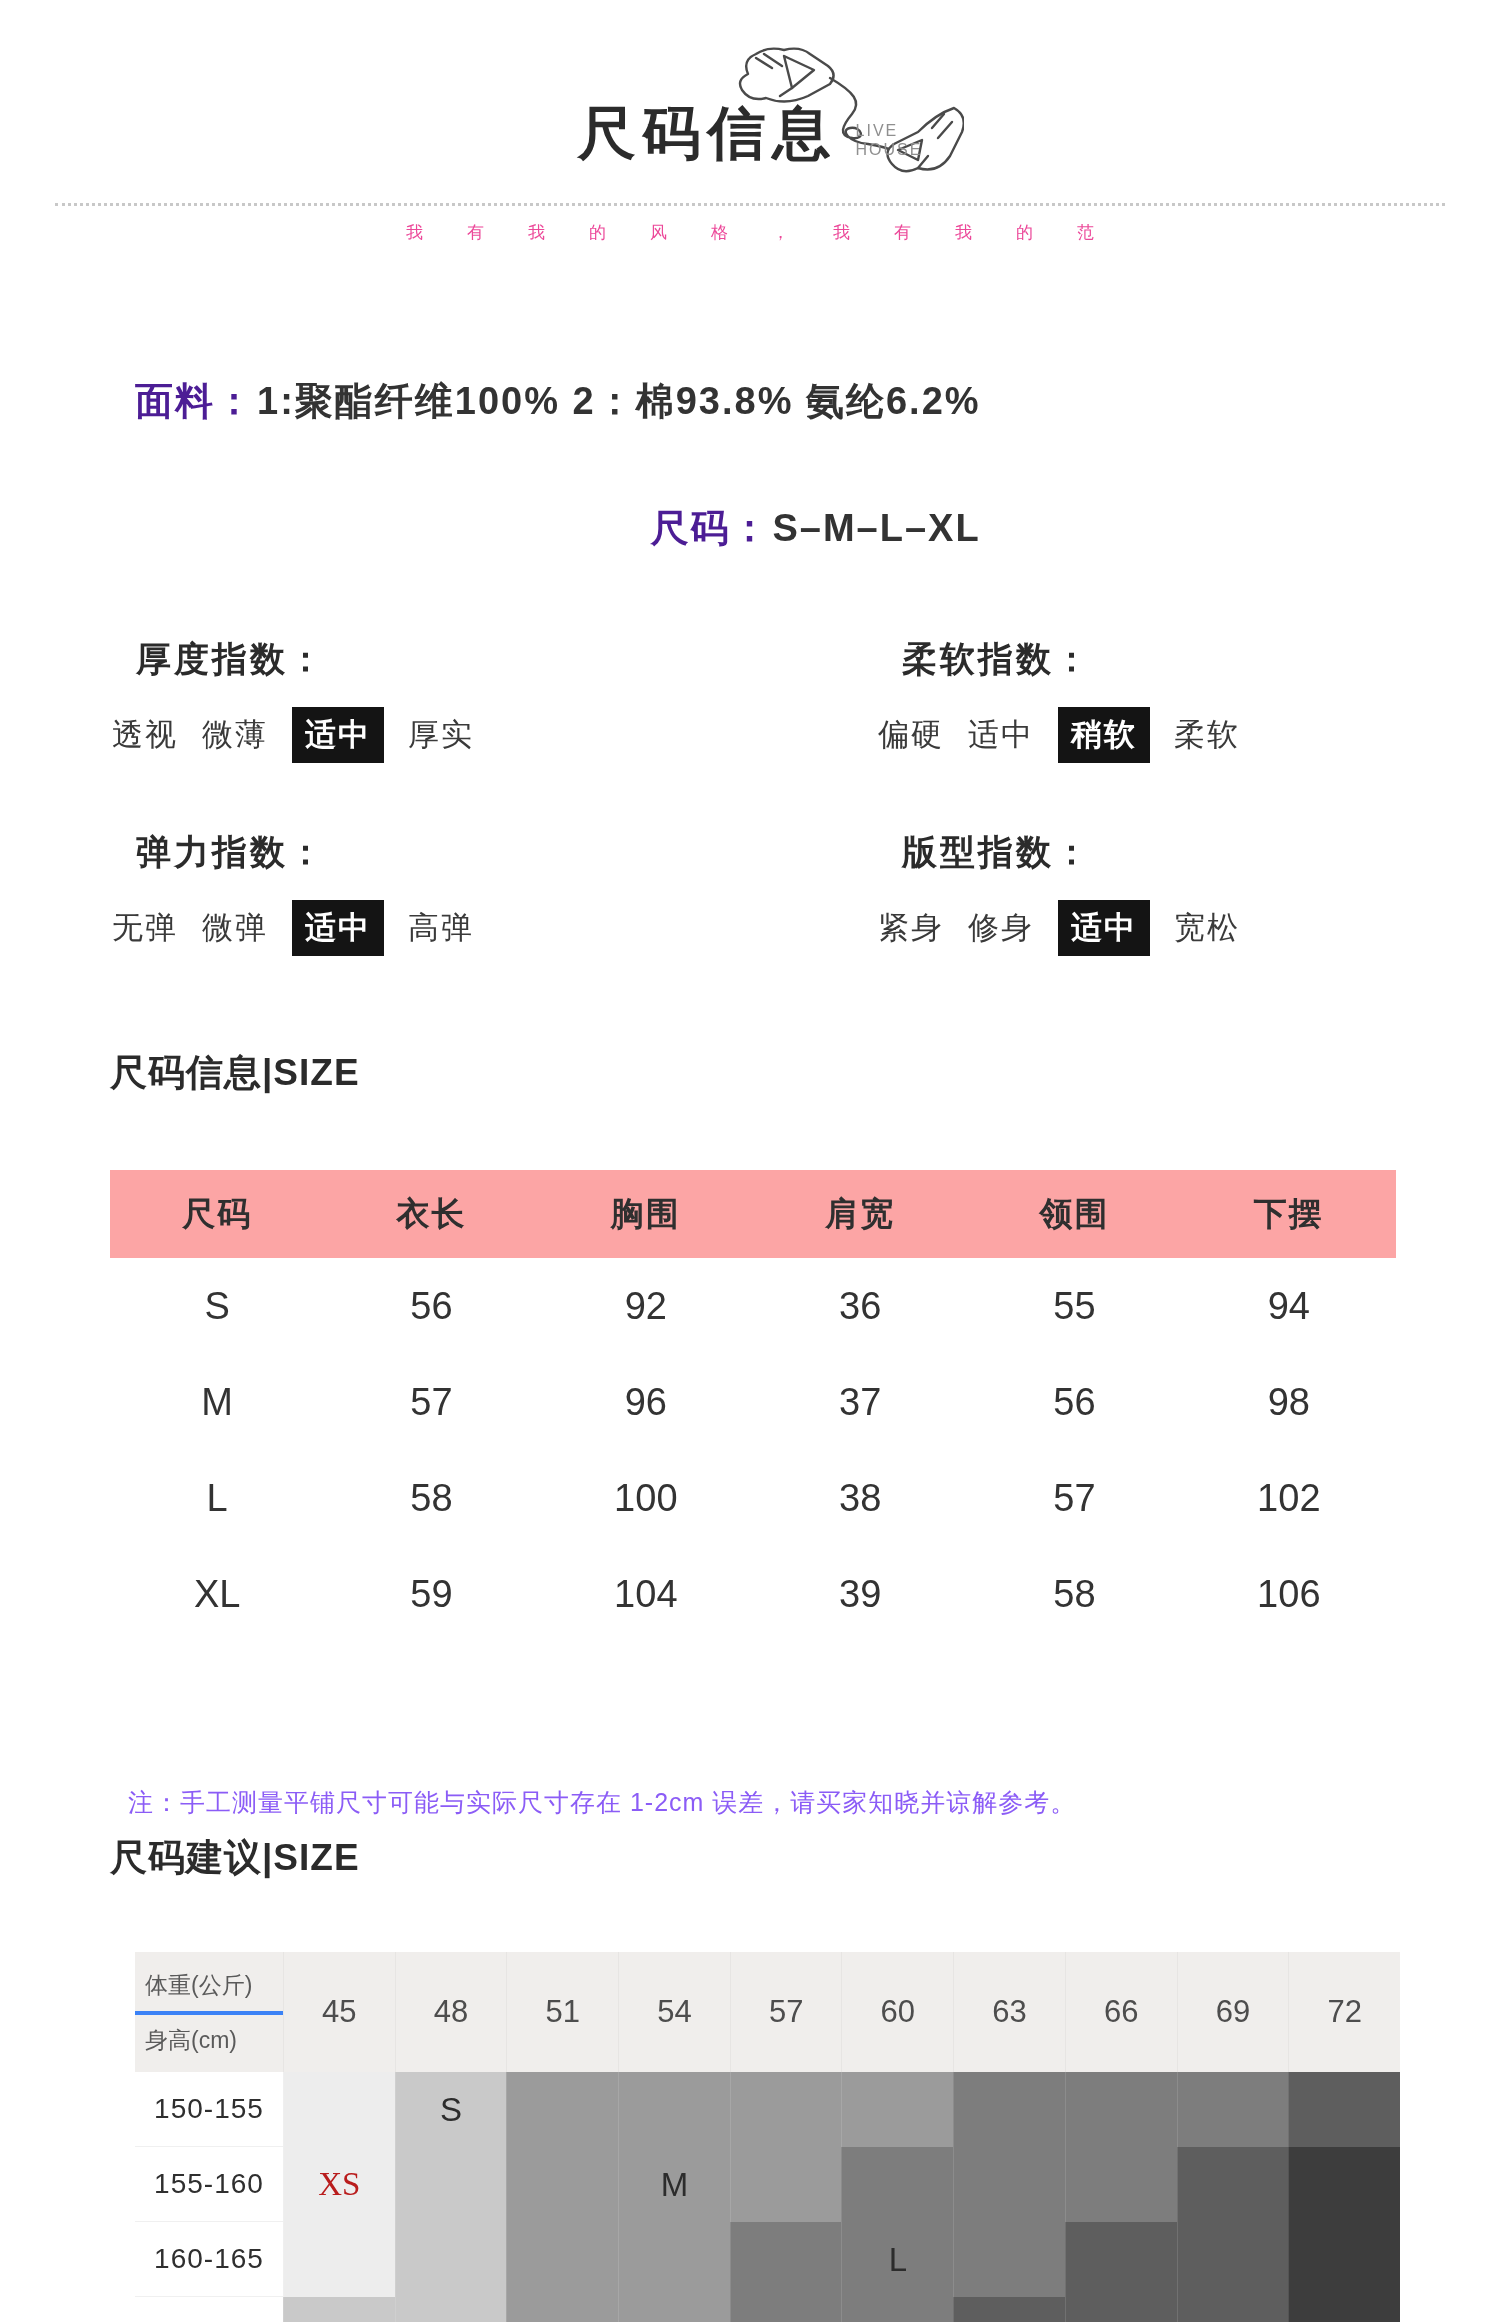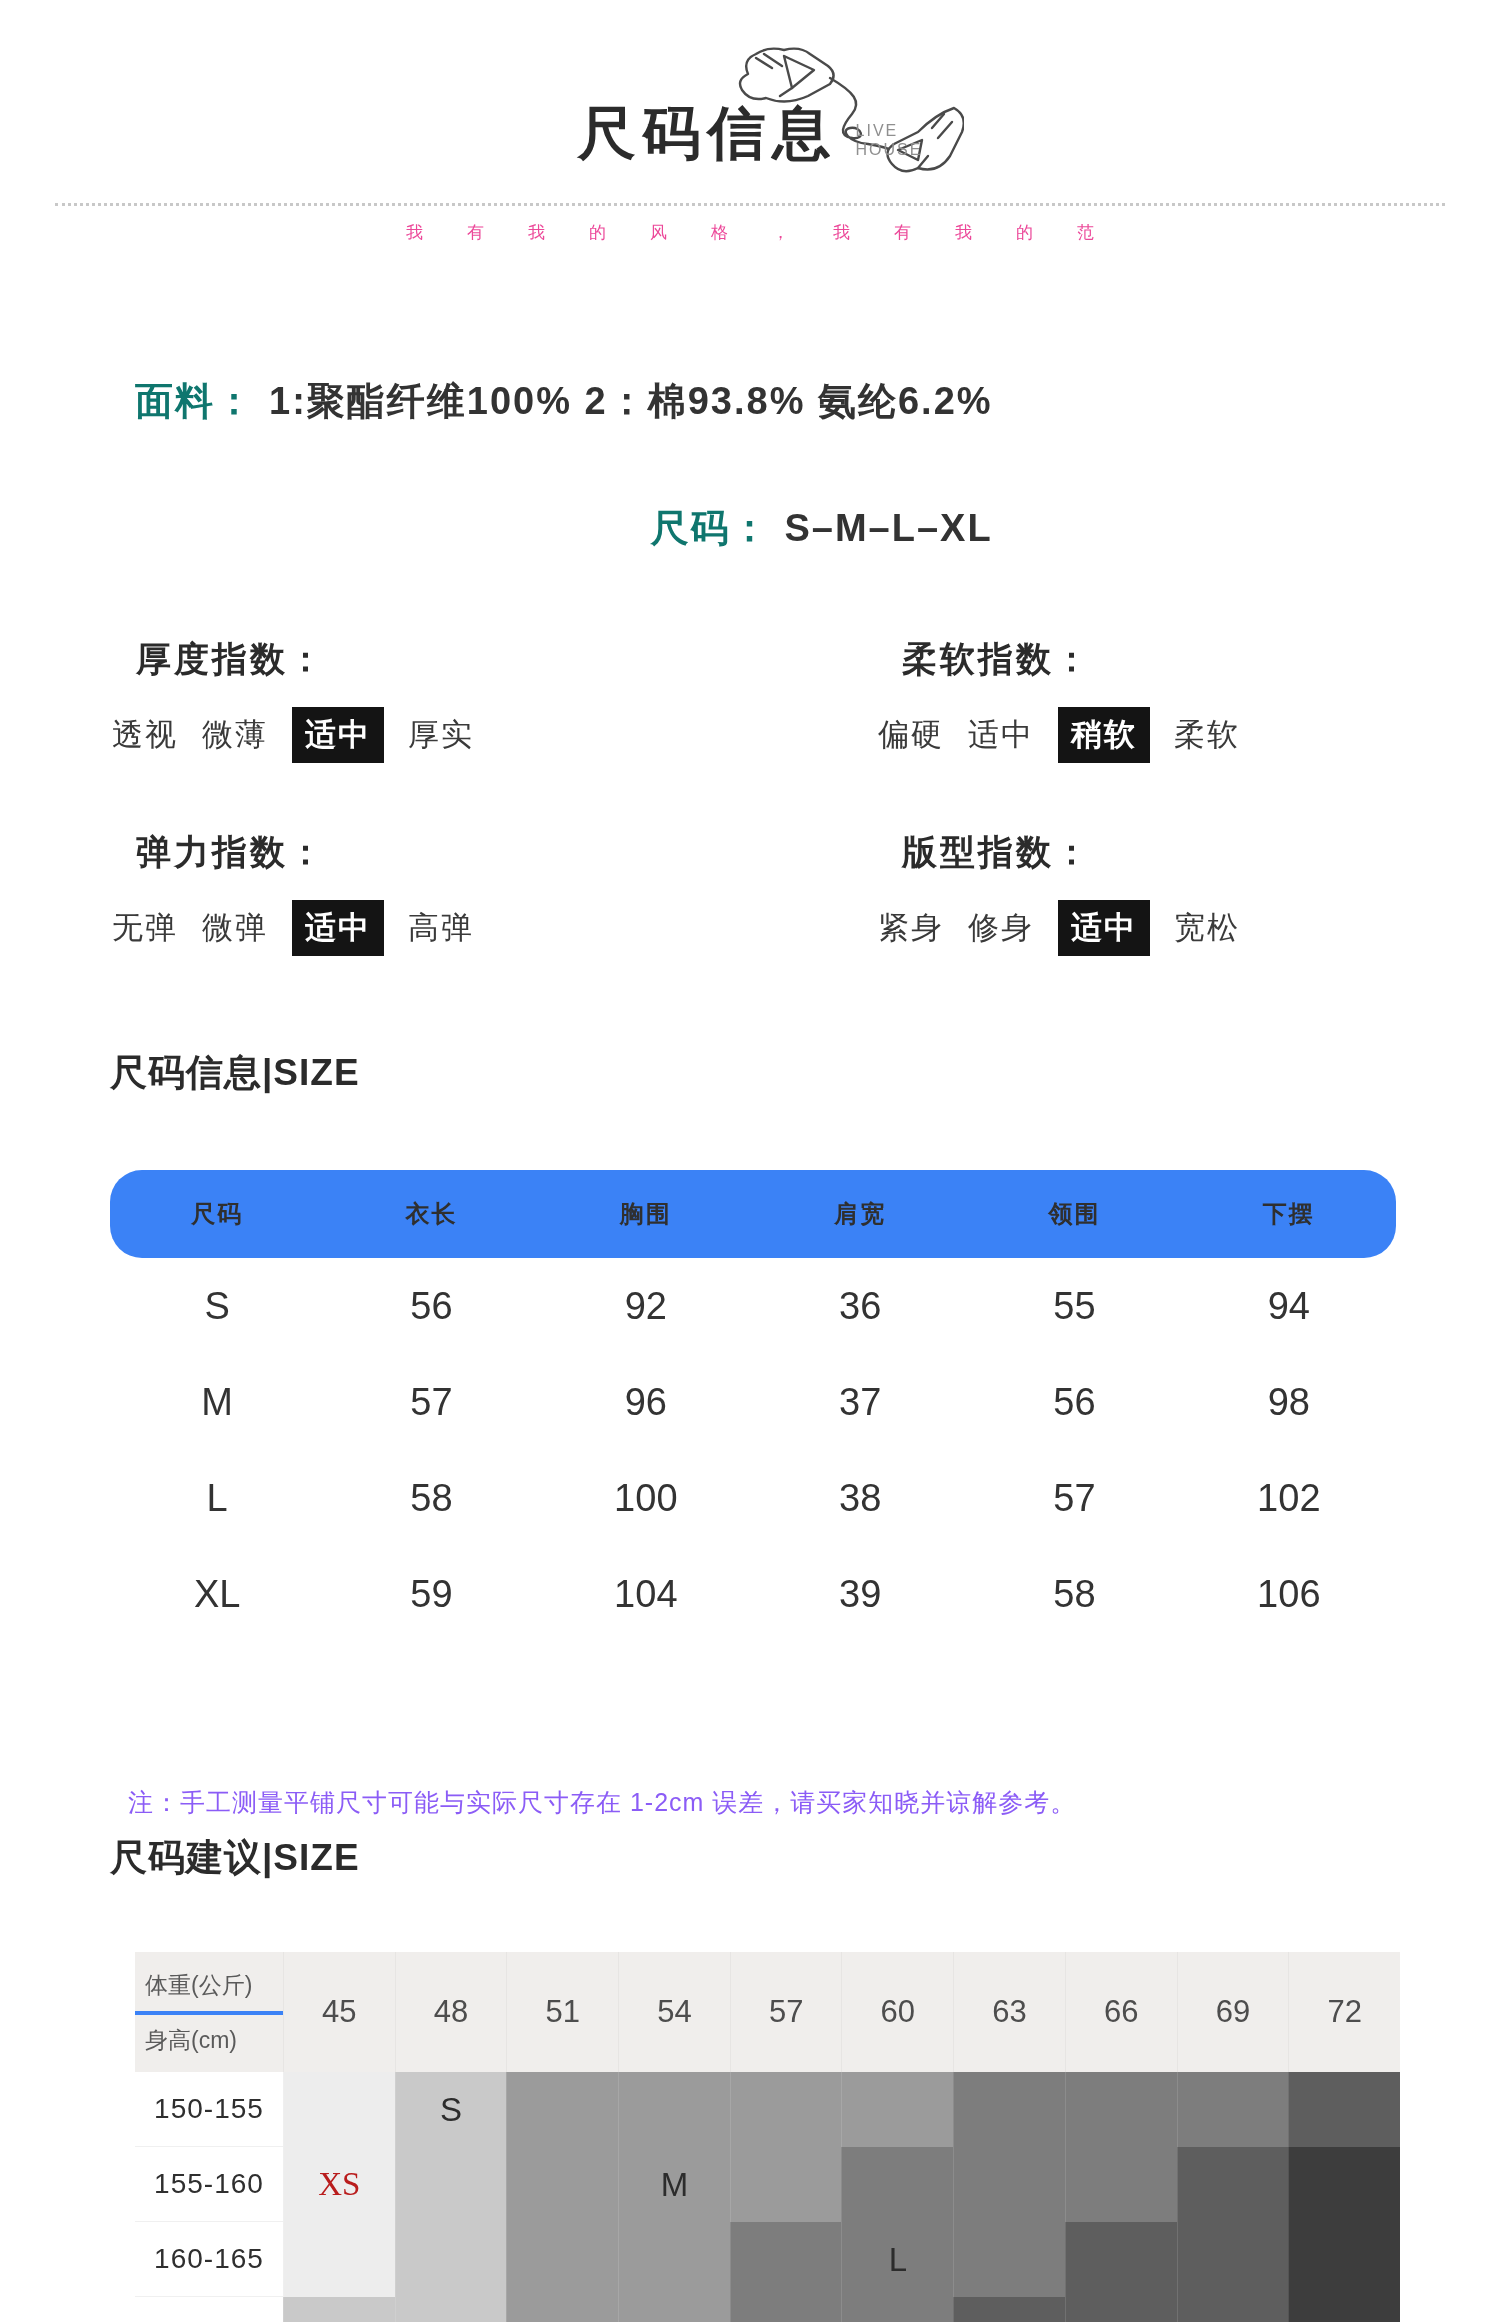"面料：" .meta-label { color: #0f766e -> #4c1d95; margin-right: 14px -> 2px }
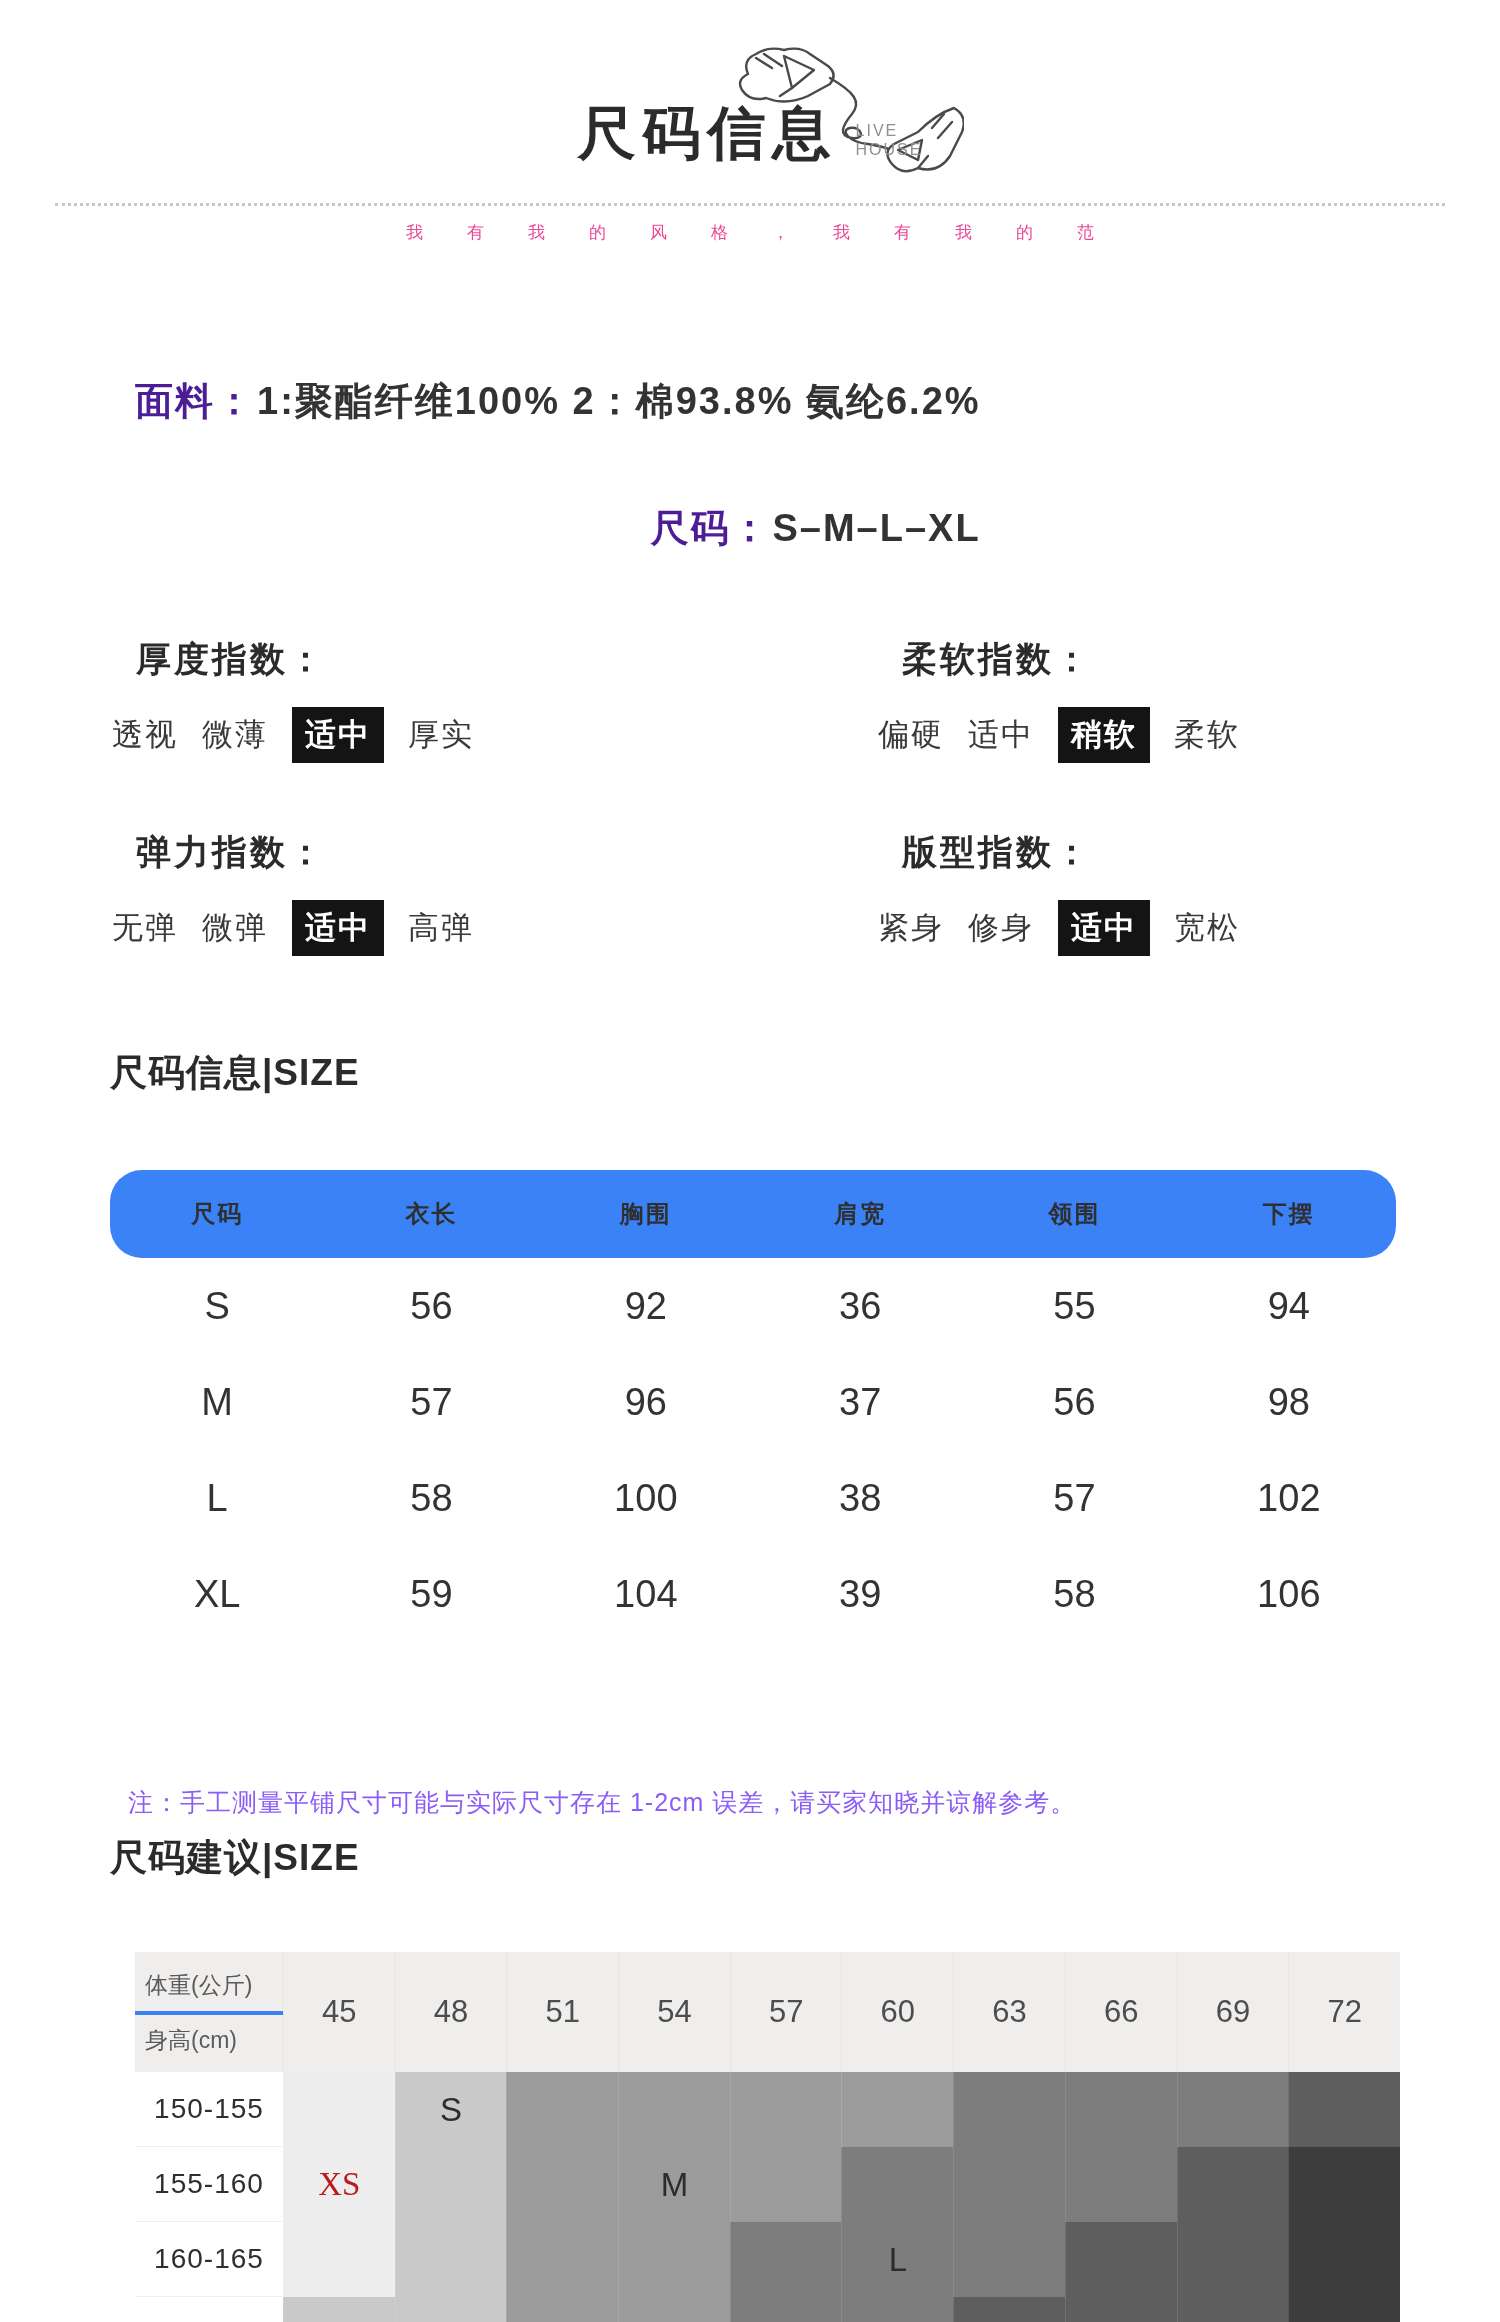"尺码" .st-header { background: #3b82f6 -> #fca5a5; border-radius: 32px -> none; font-size: 24px -> 33px }
